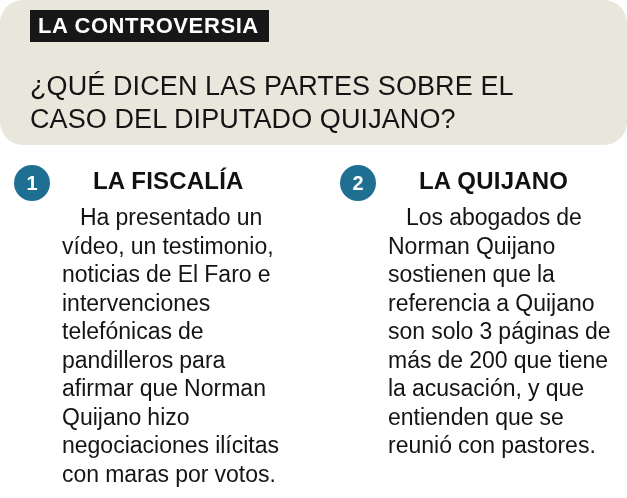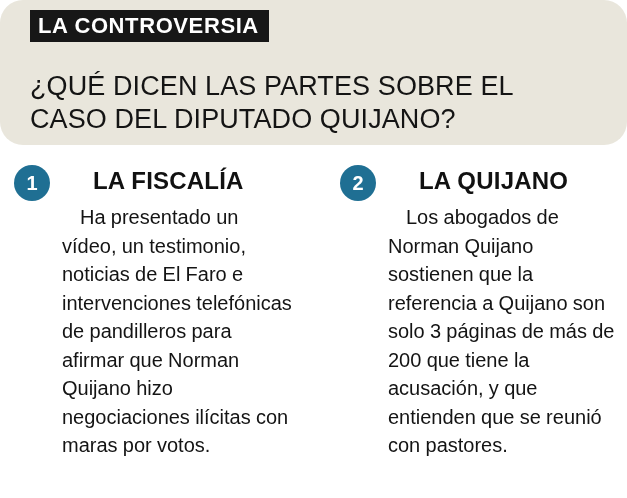"Ha presentado un vídeo, un" .item-body { font-size: 20px -> 23px }
